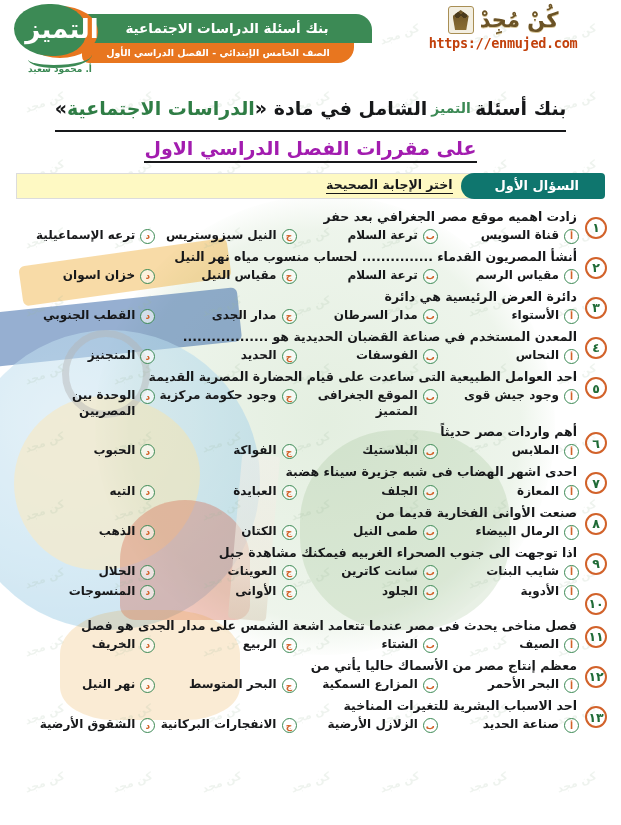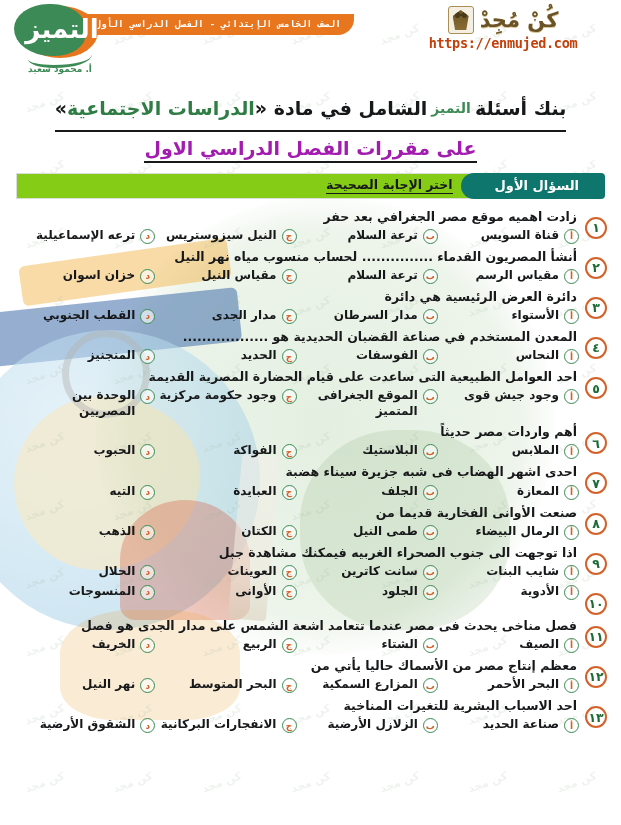"بنك أسئلة الدراسات الاجتماعية" div.badge-main { html: none -> <div>بنك أسئلة الدراسات الاجتماعية</div> }
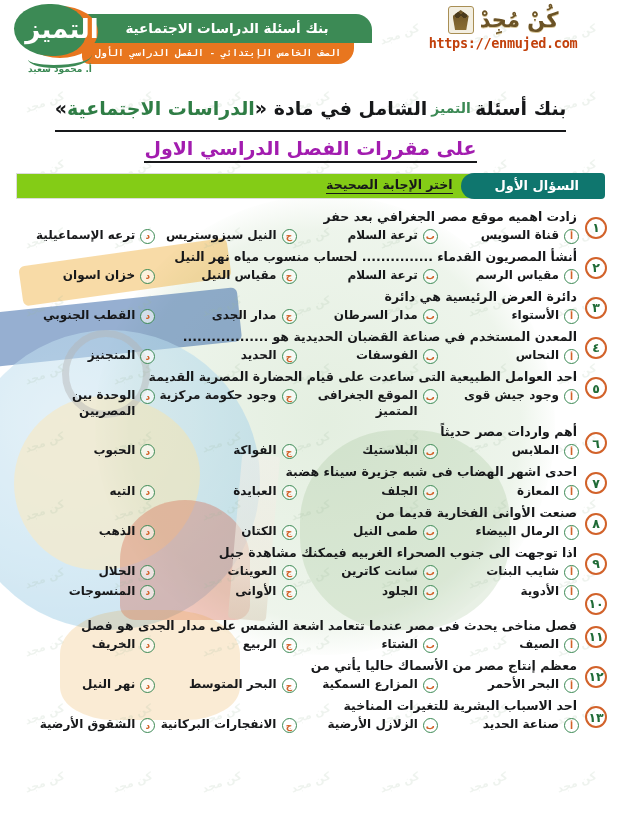"الصف الخامس الإبتدائي - الفصل" .badge-sub { font-family: Liberation Mono, monospace -> none }
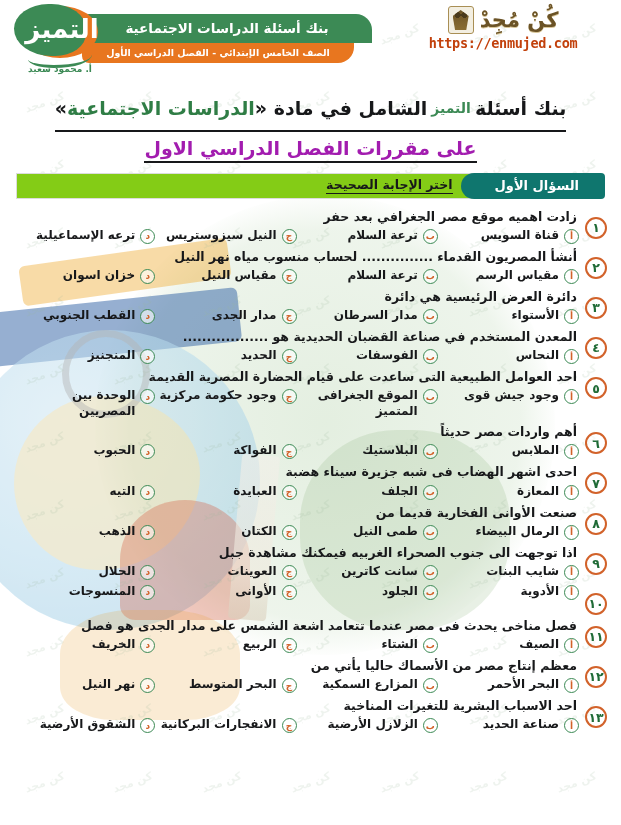"اختر الإجابة الصحيحة" .section-instruction-wrap { background: #84cc16 -> #fef9c3 }
